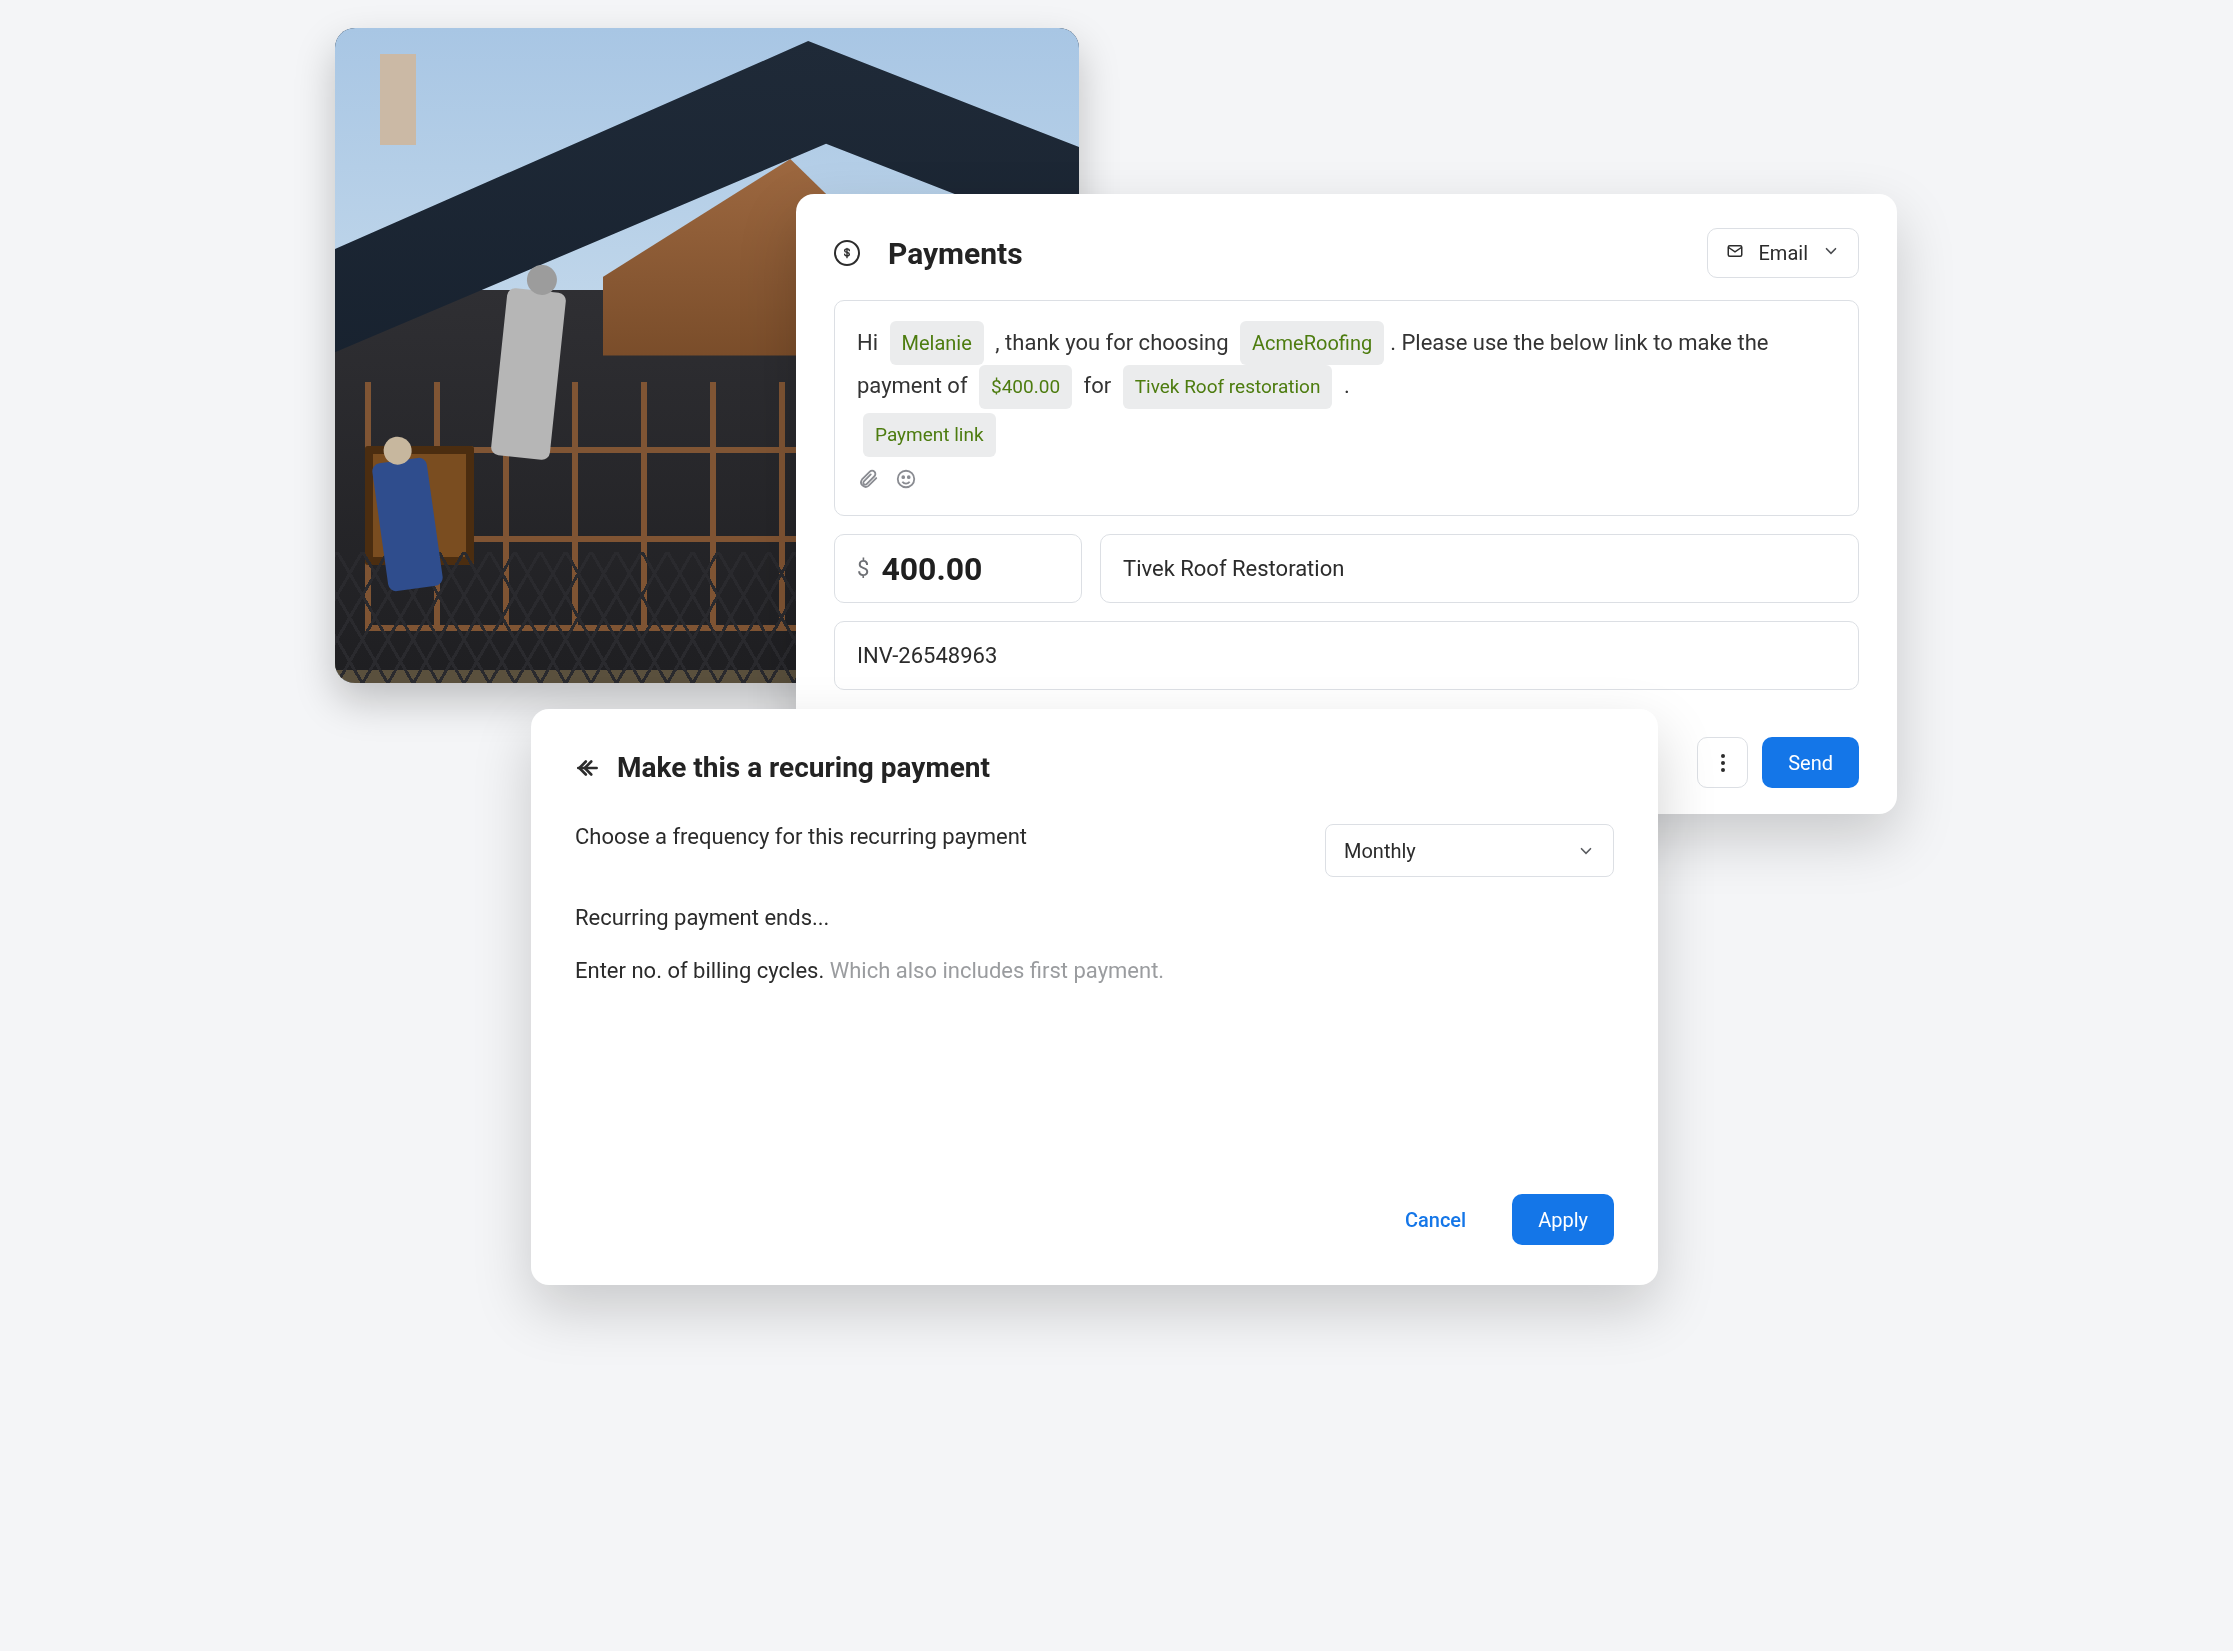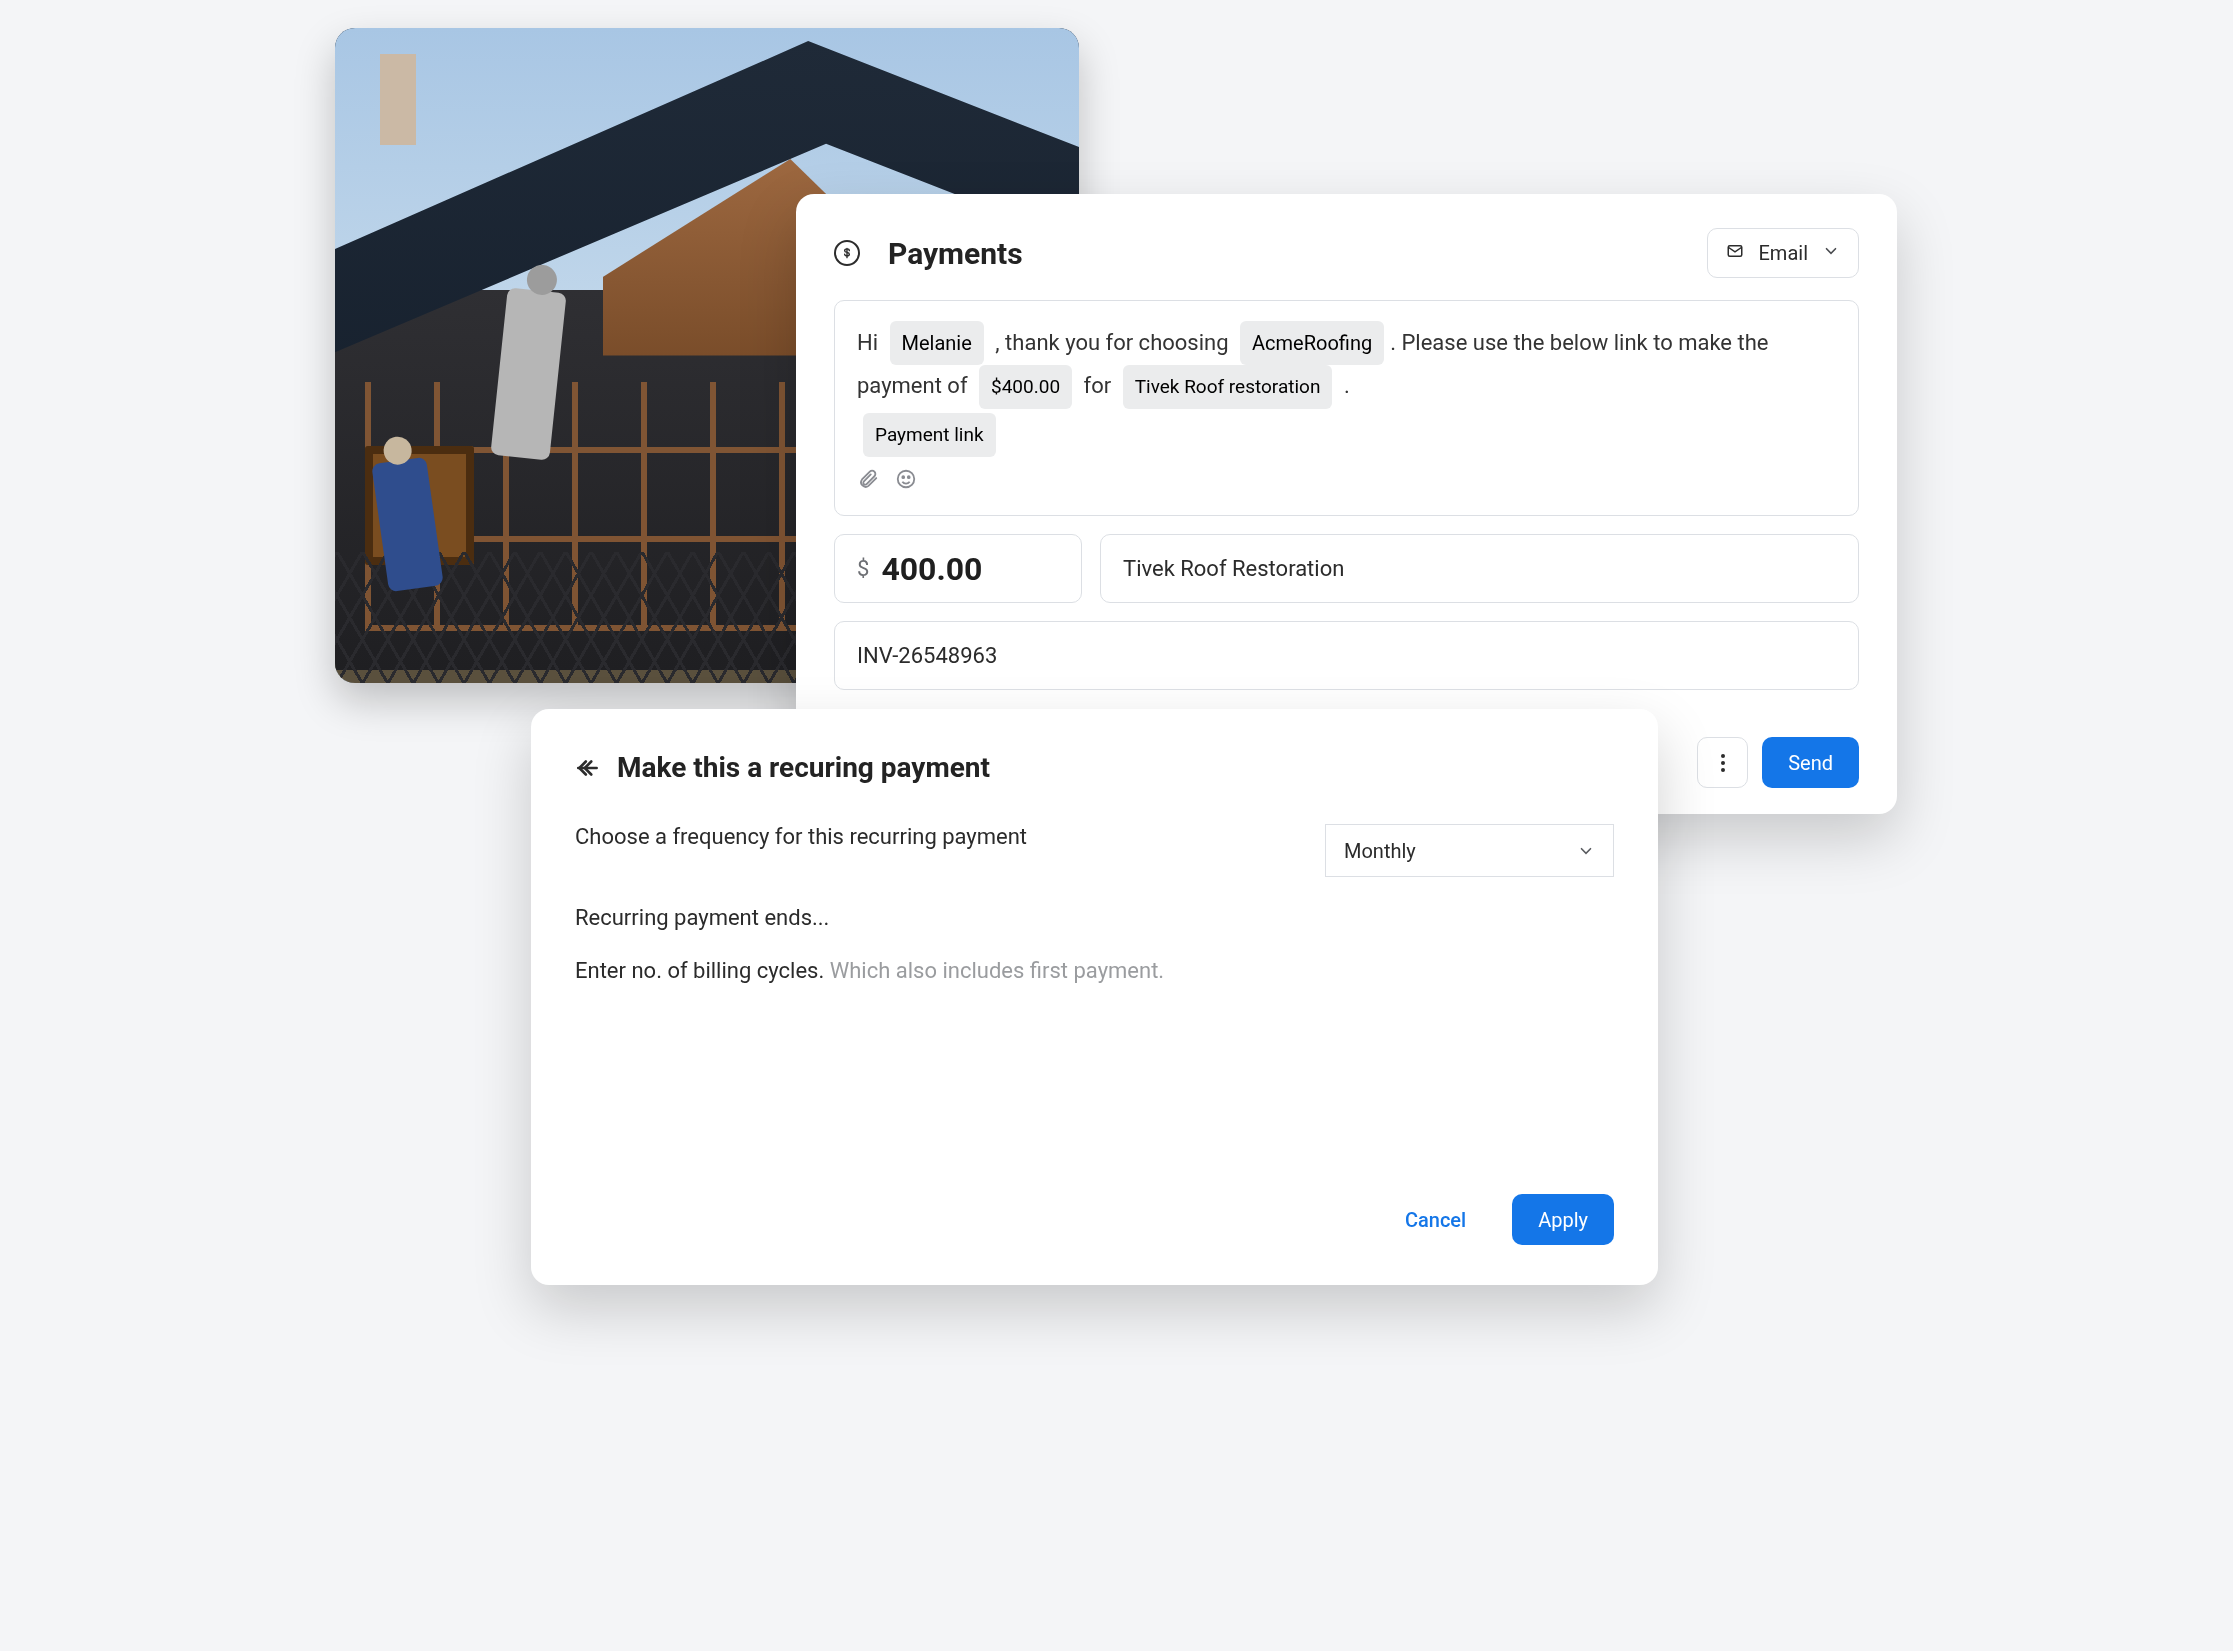"Melanie" .chip { color: #000000 -> #4d7c0f }
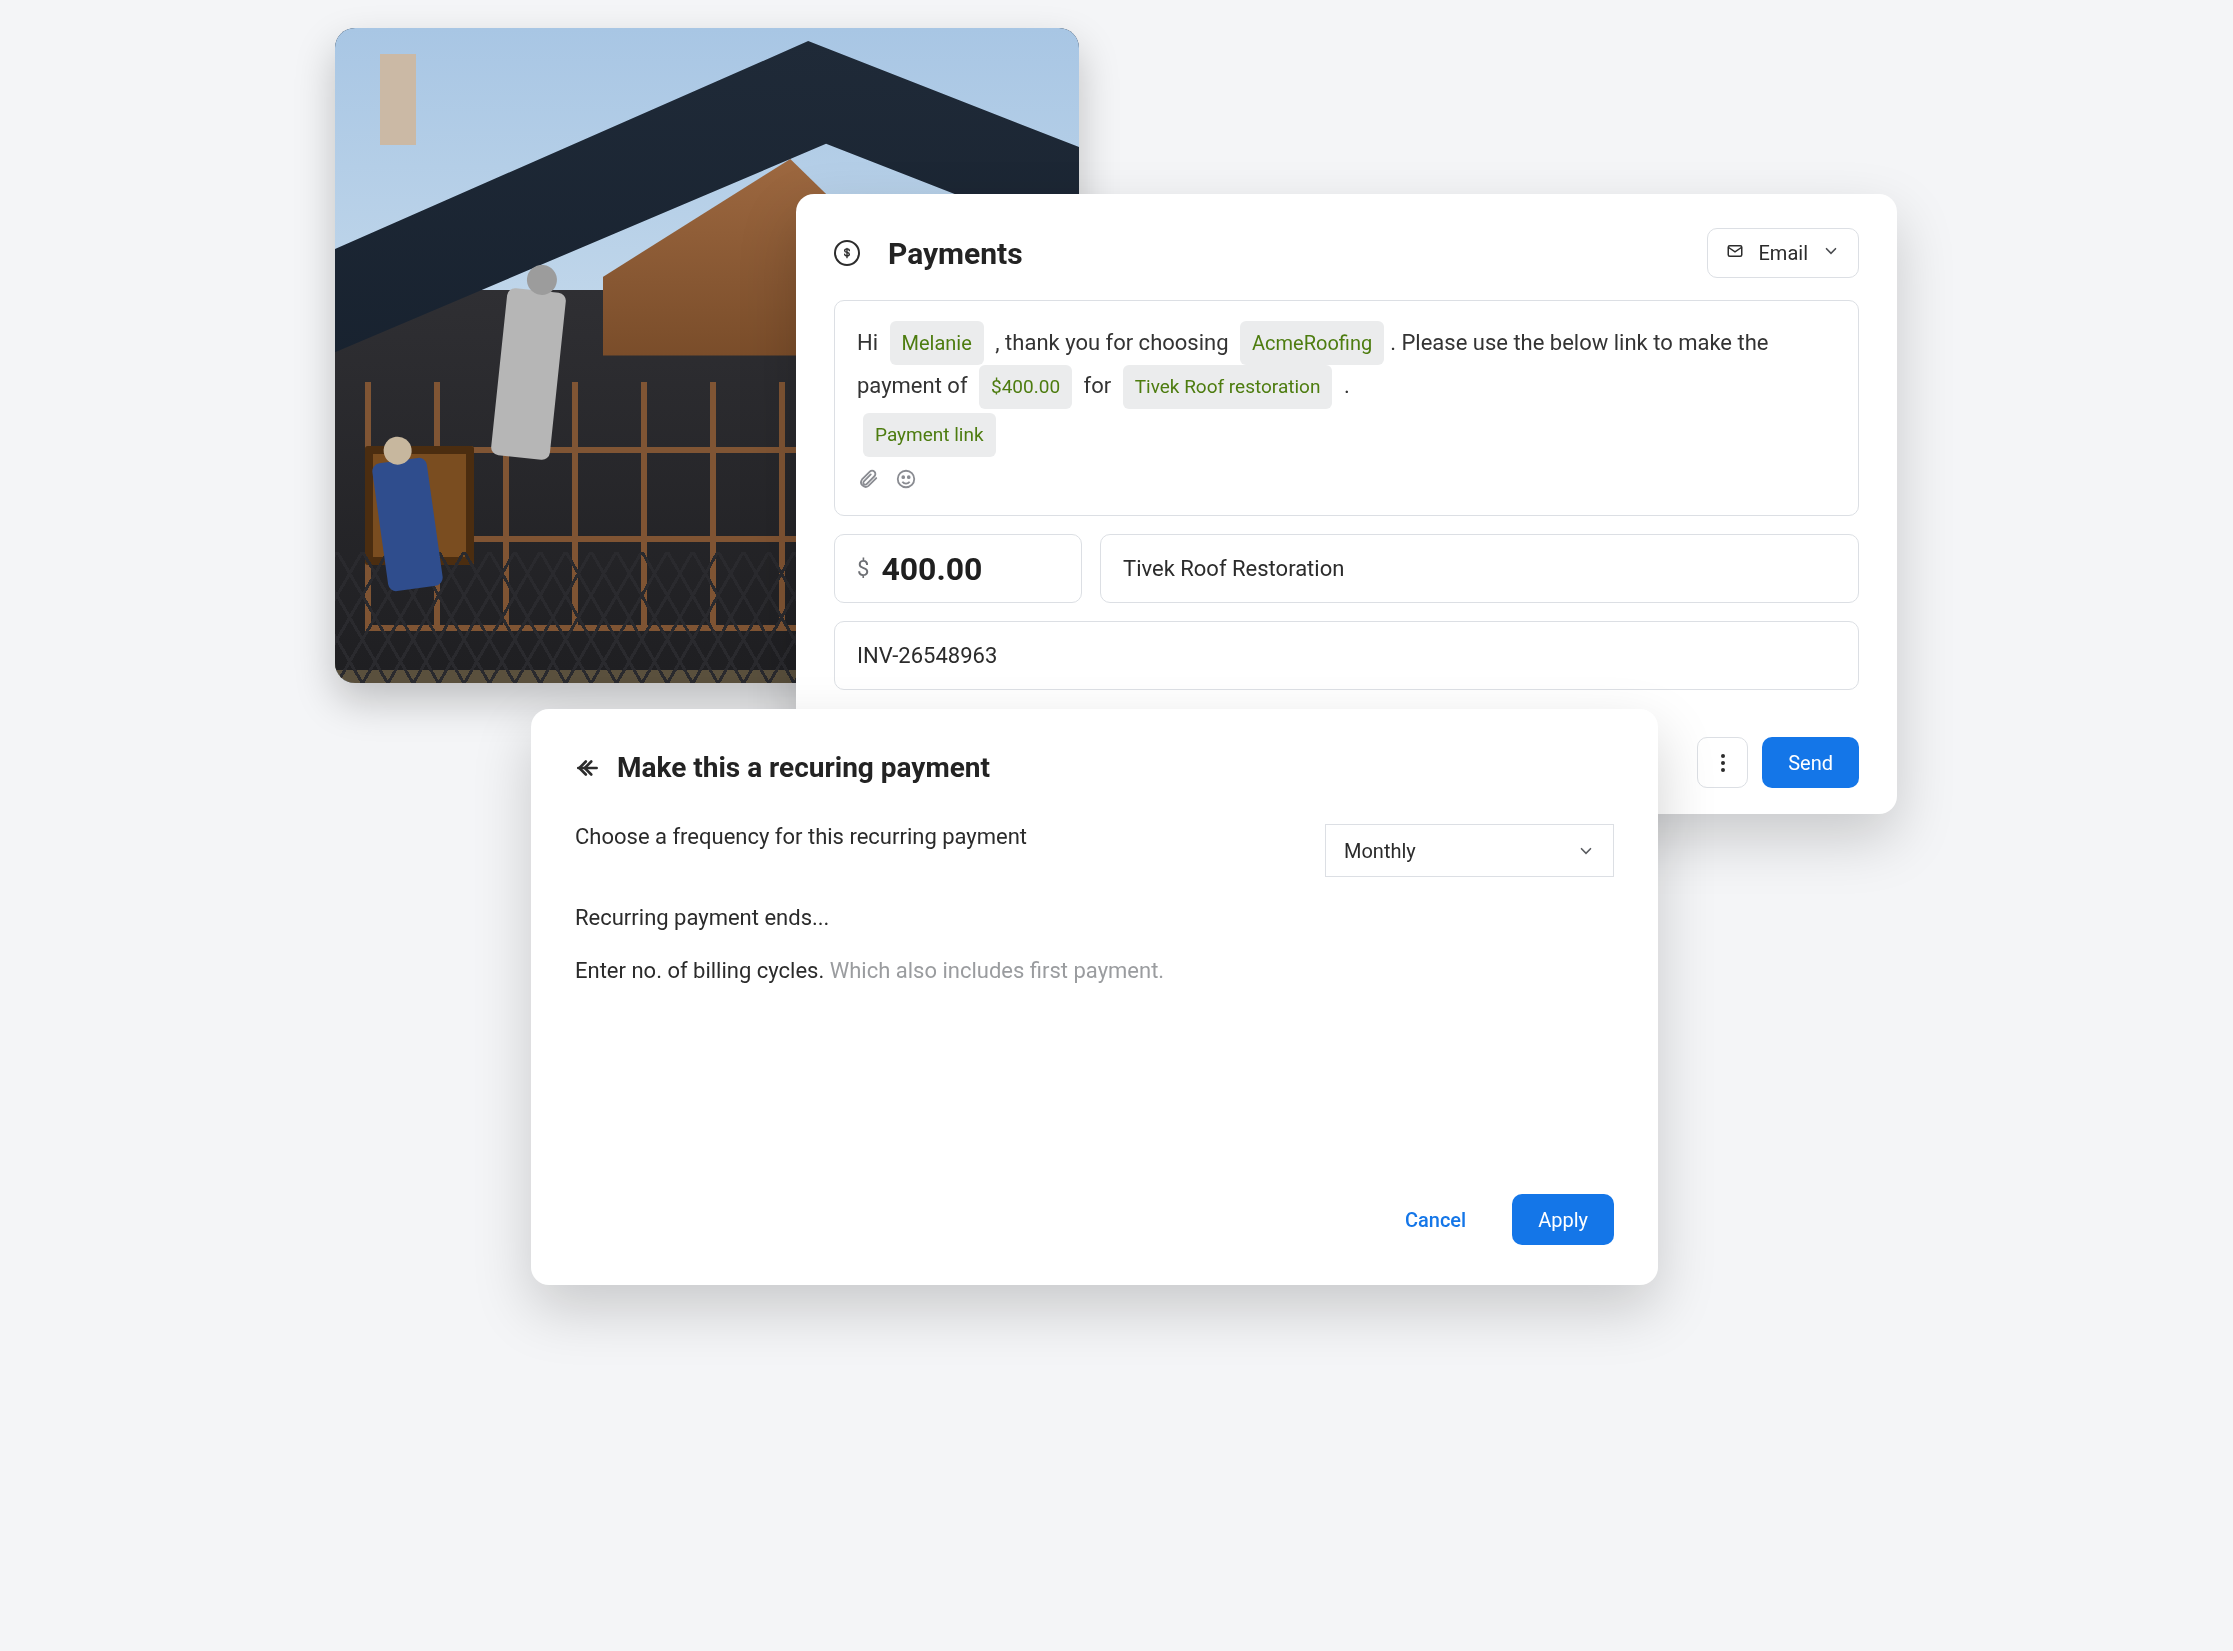"Monthly" .select { border-radius: 0 -> 8px }
